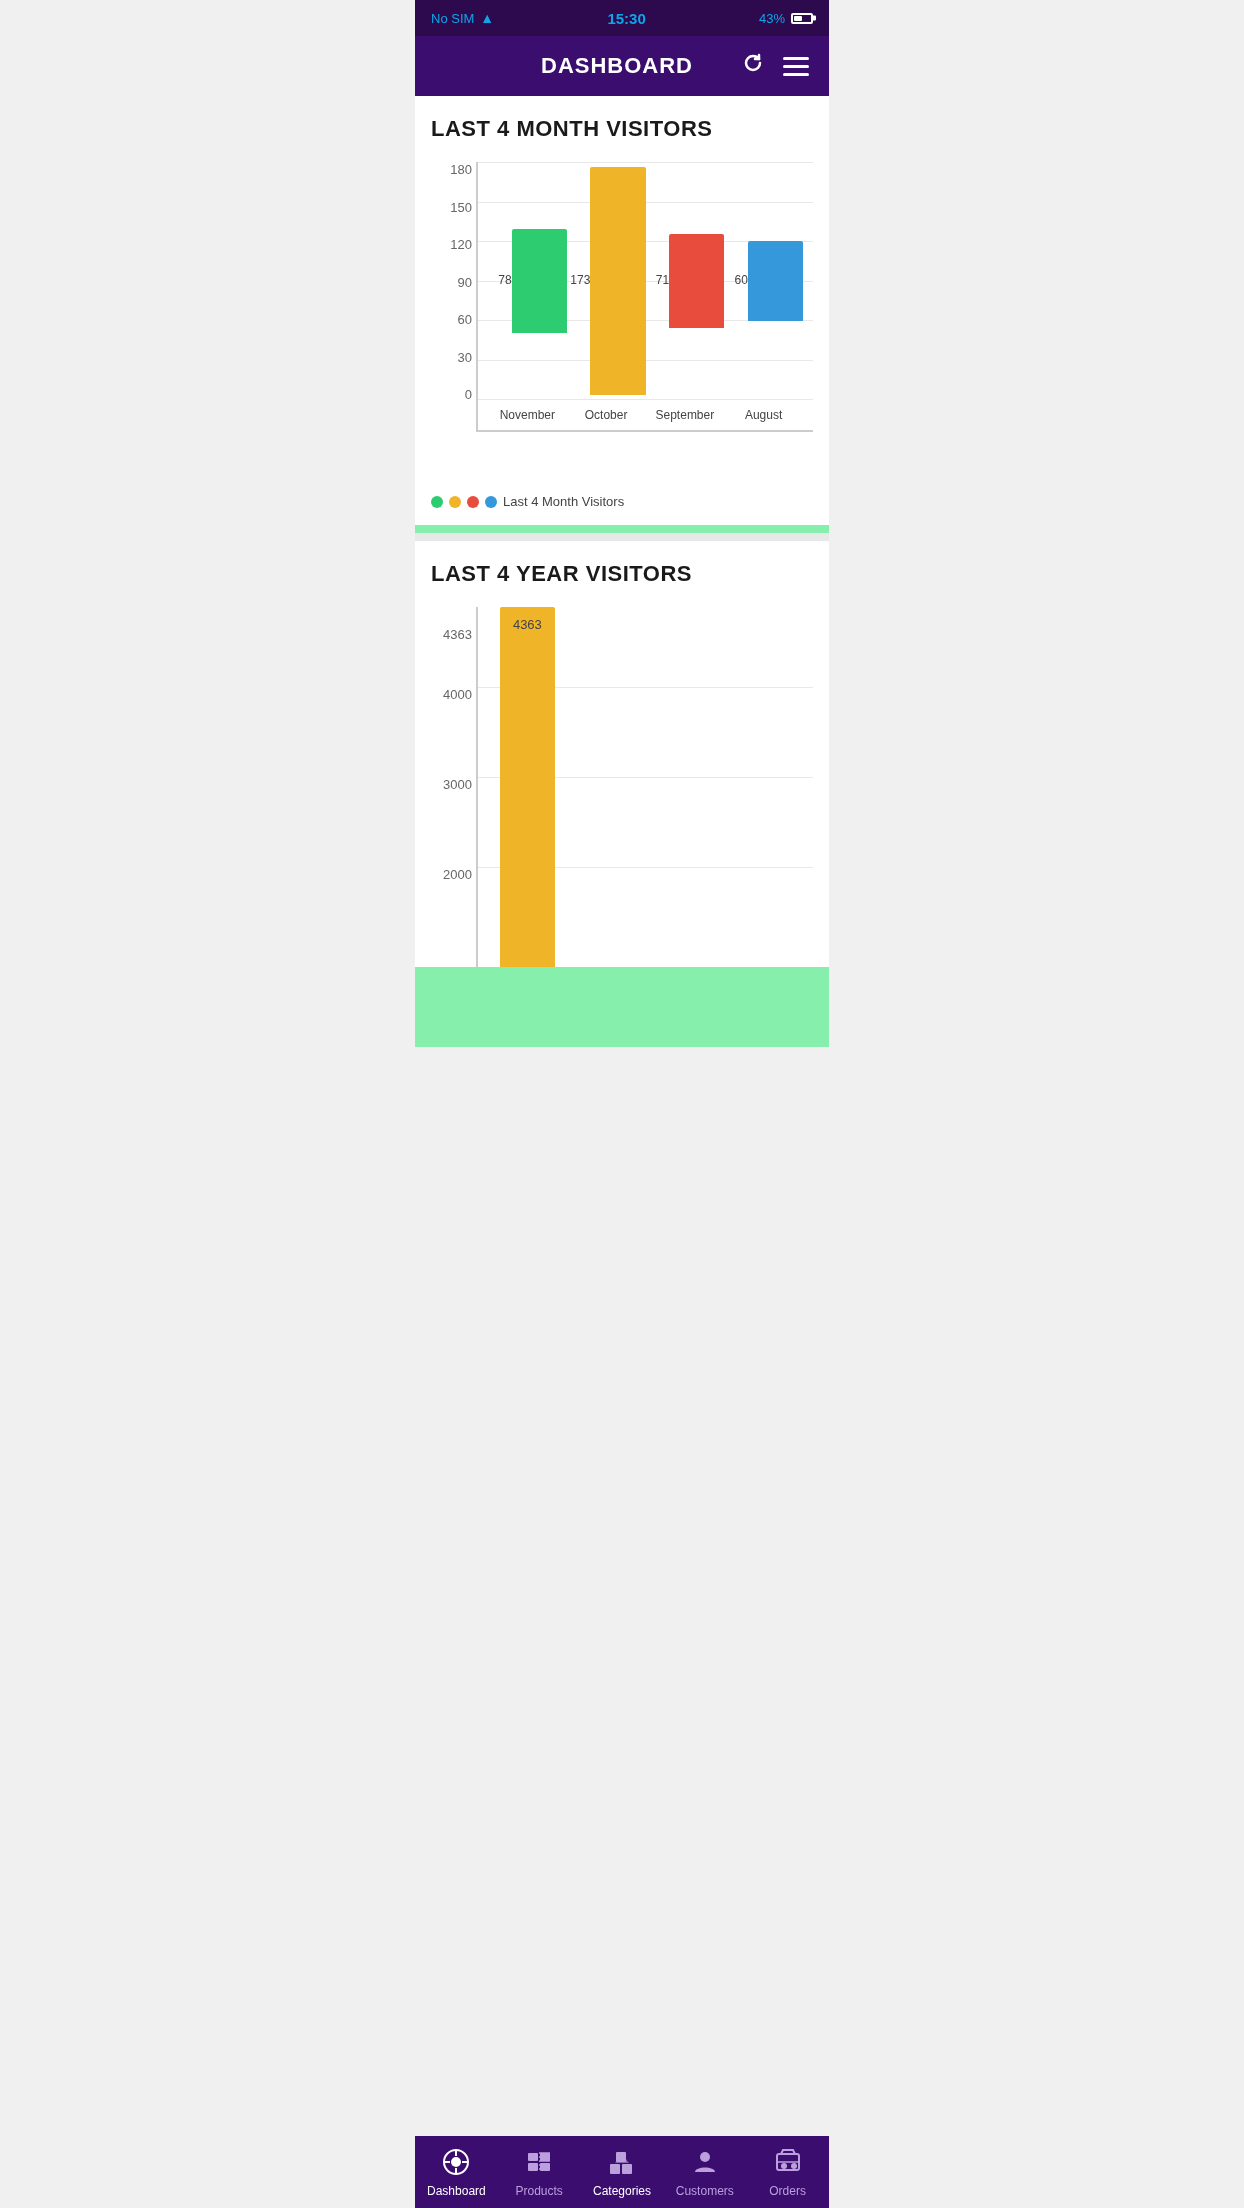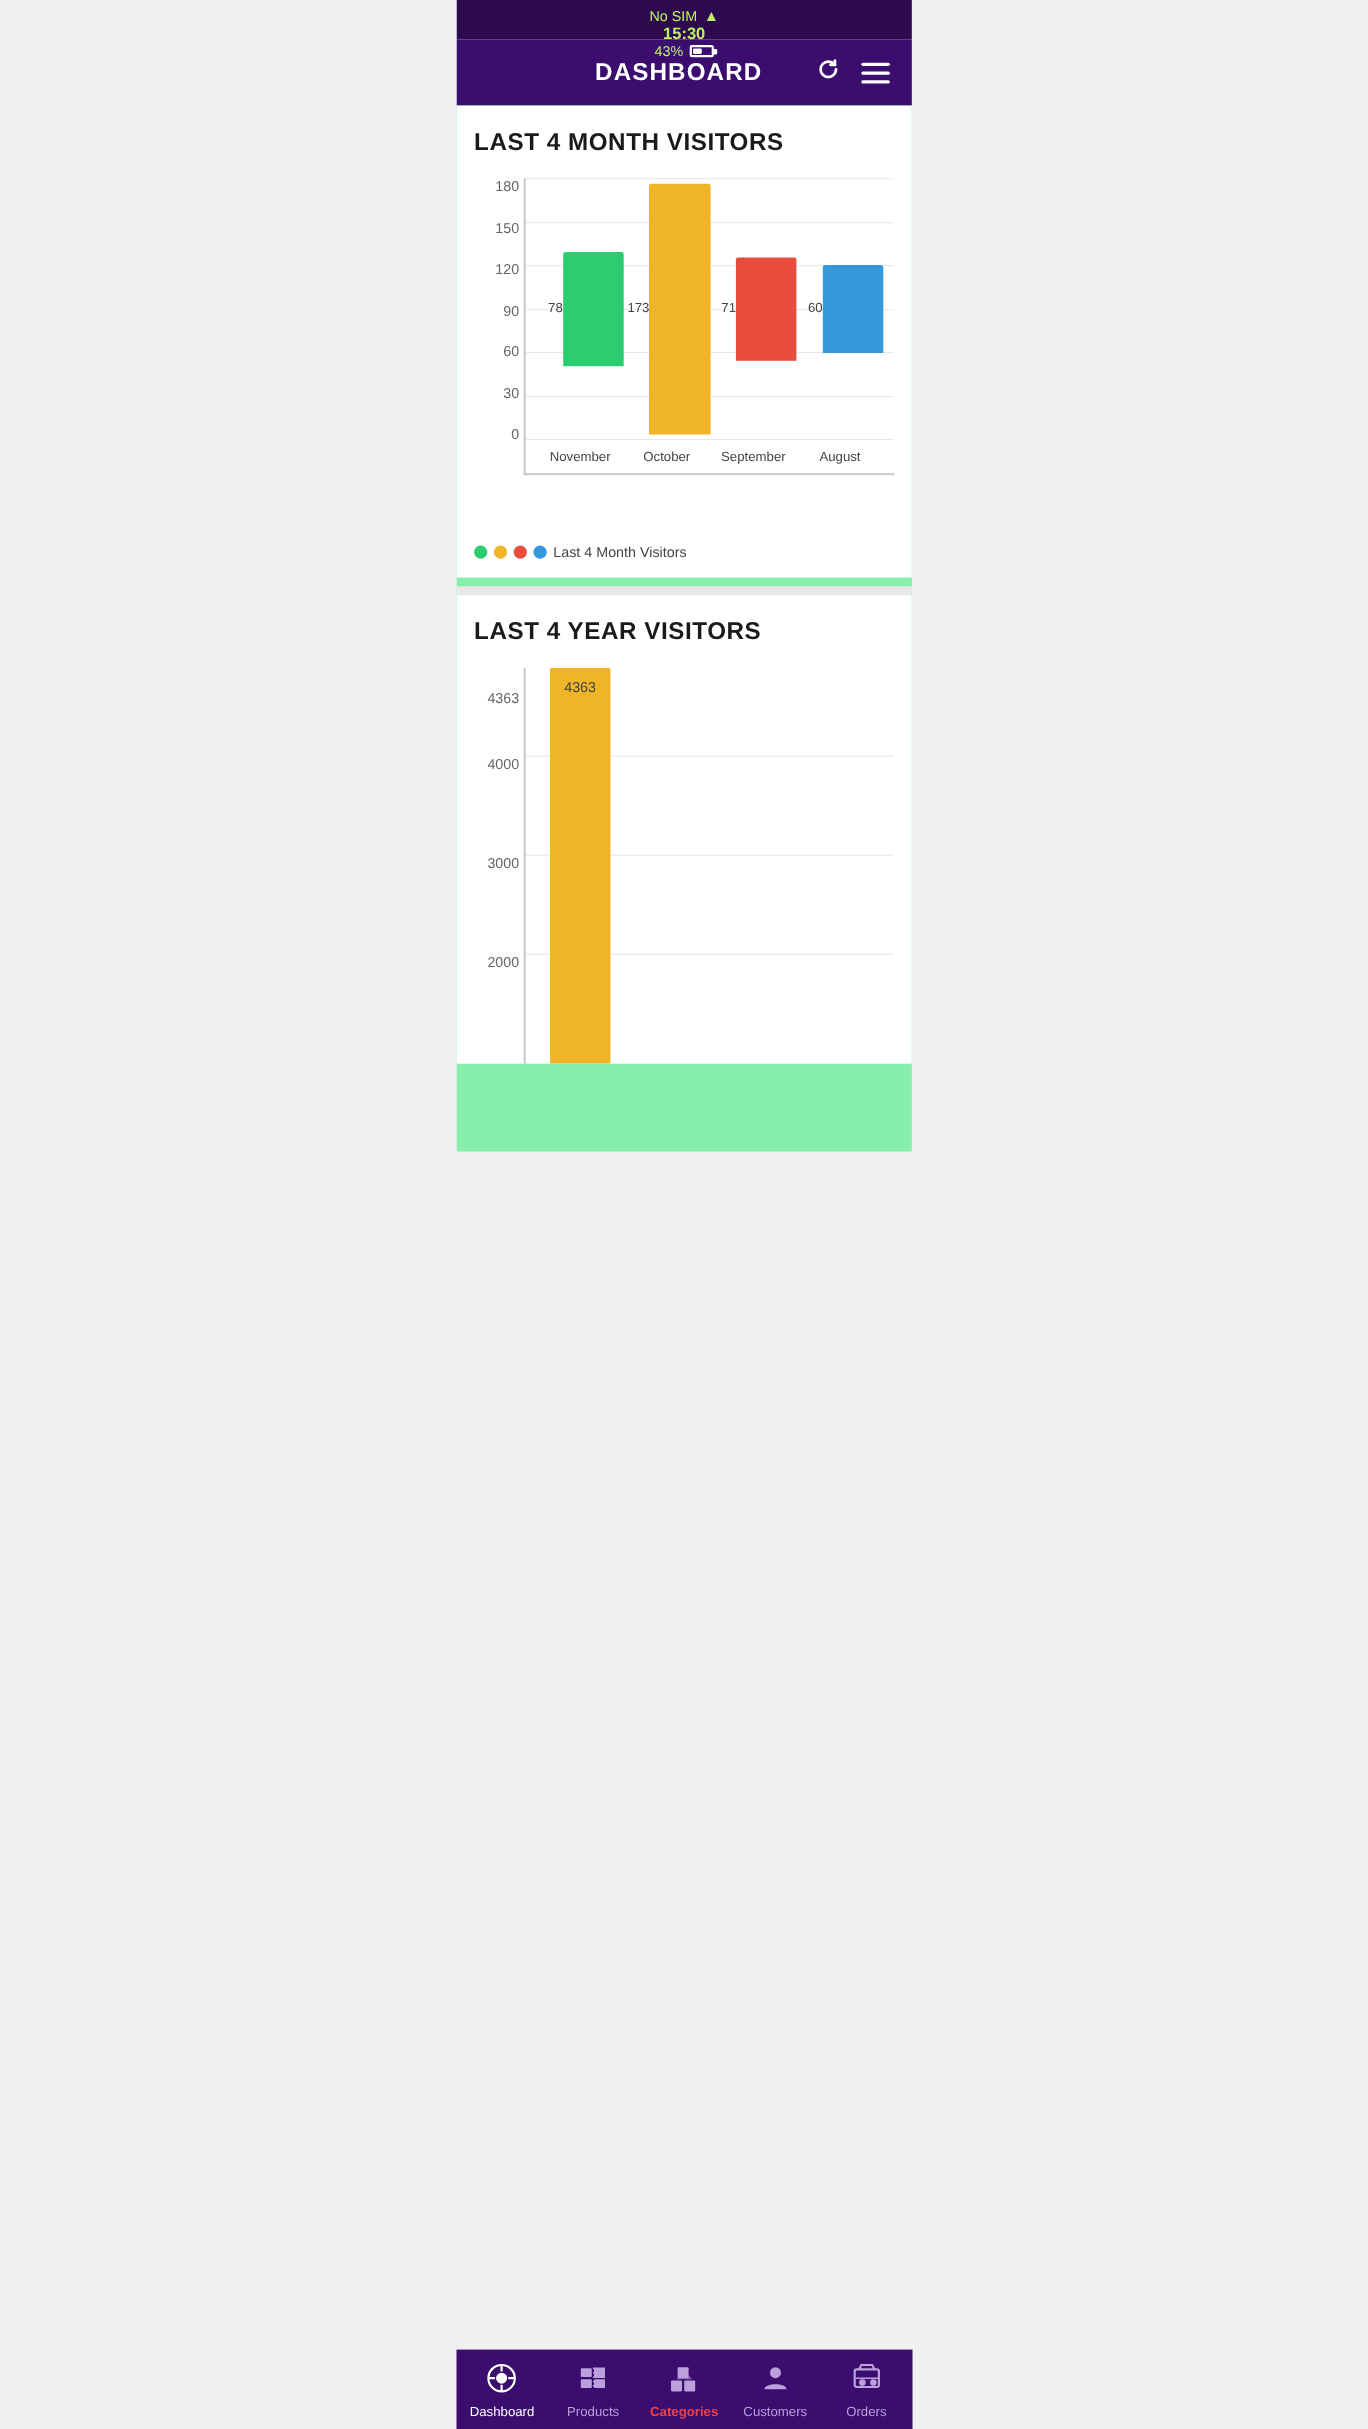"No SIM" .status-bar { color: #bef264 -> #0ea5e9; flex-direction: column -> none }
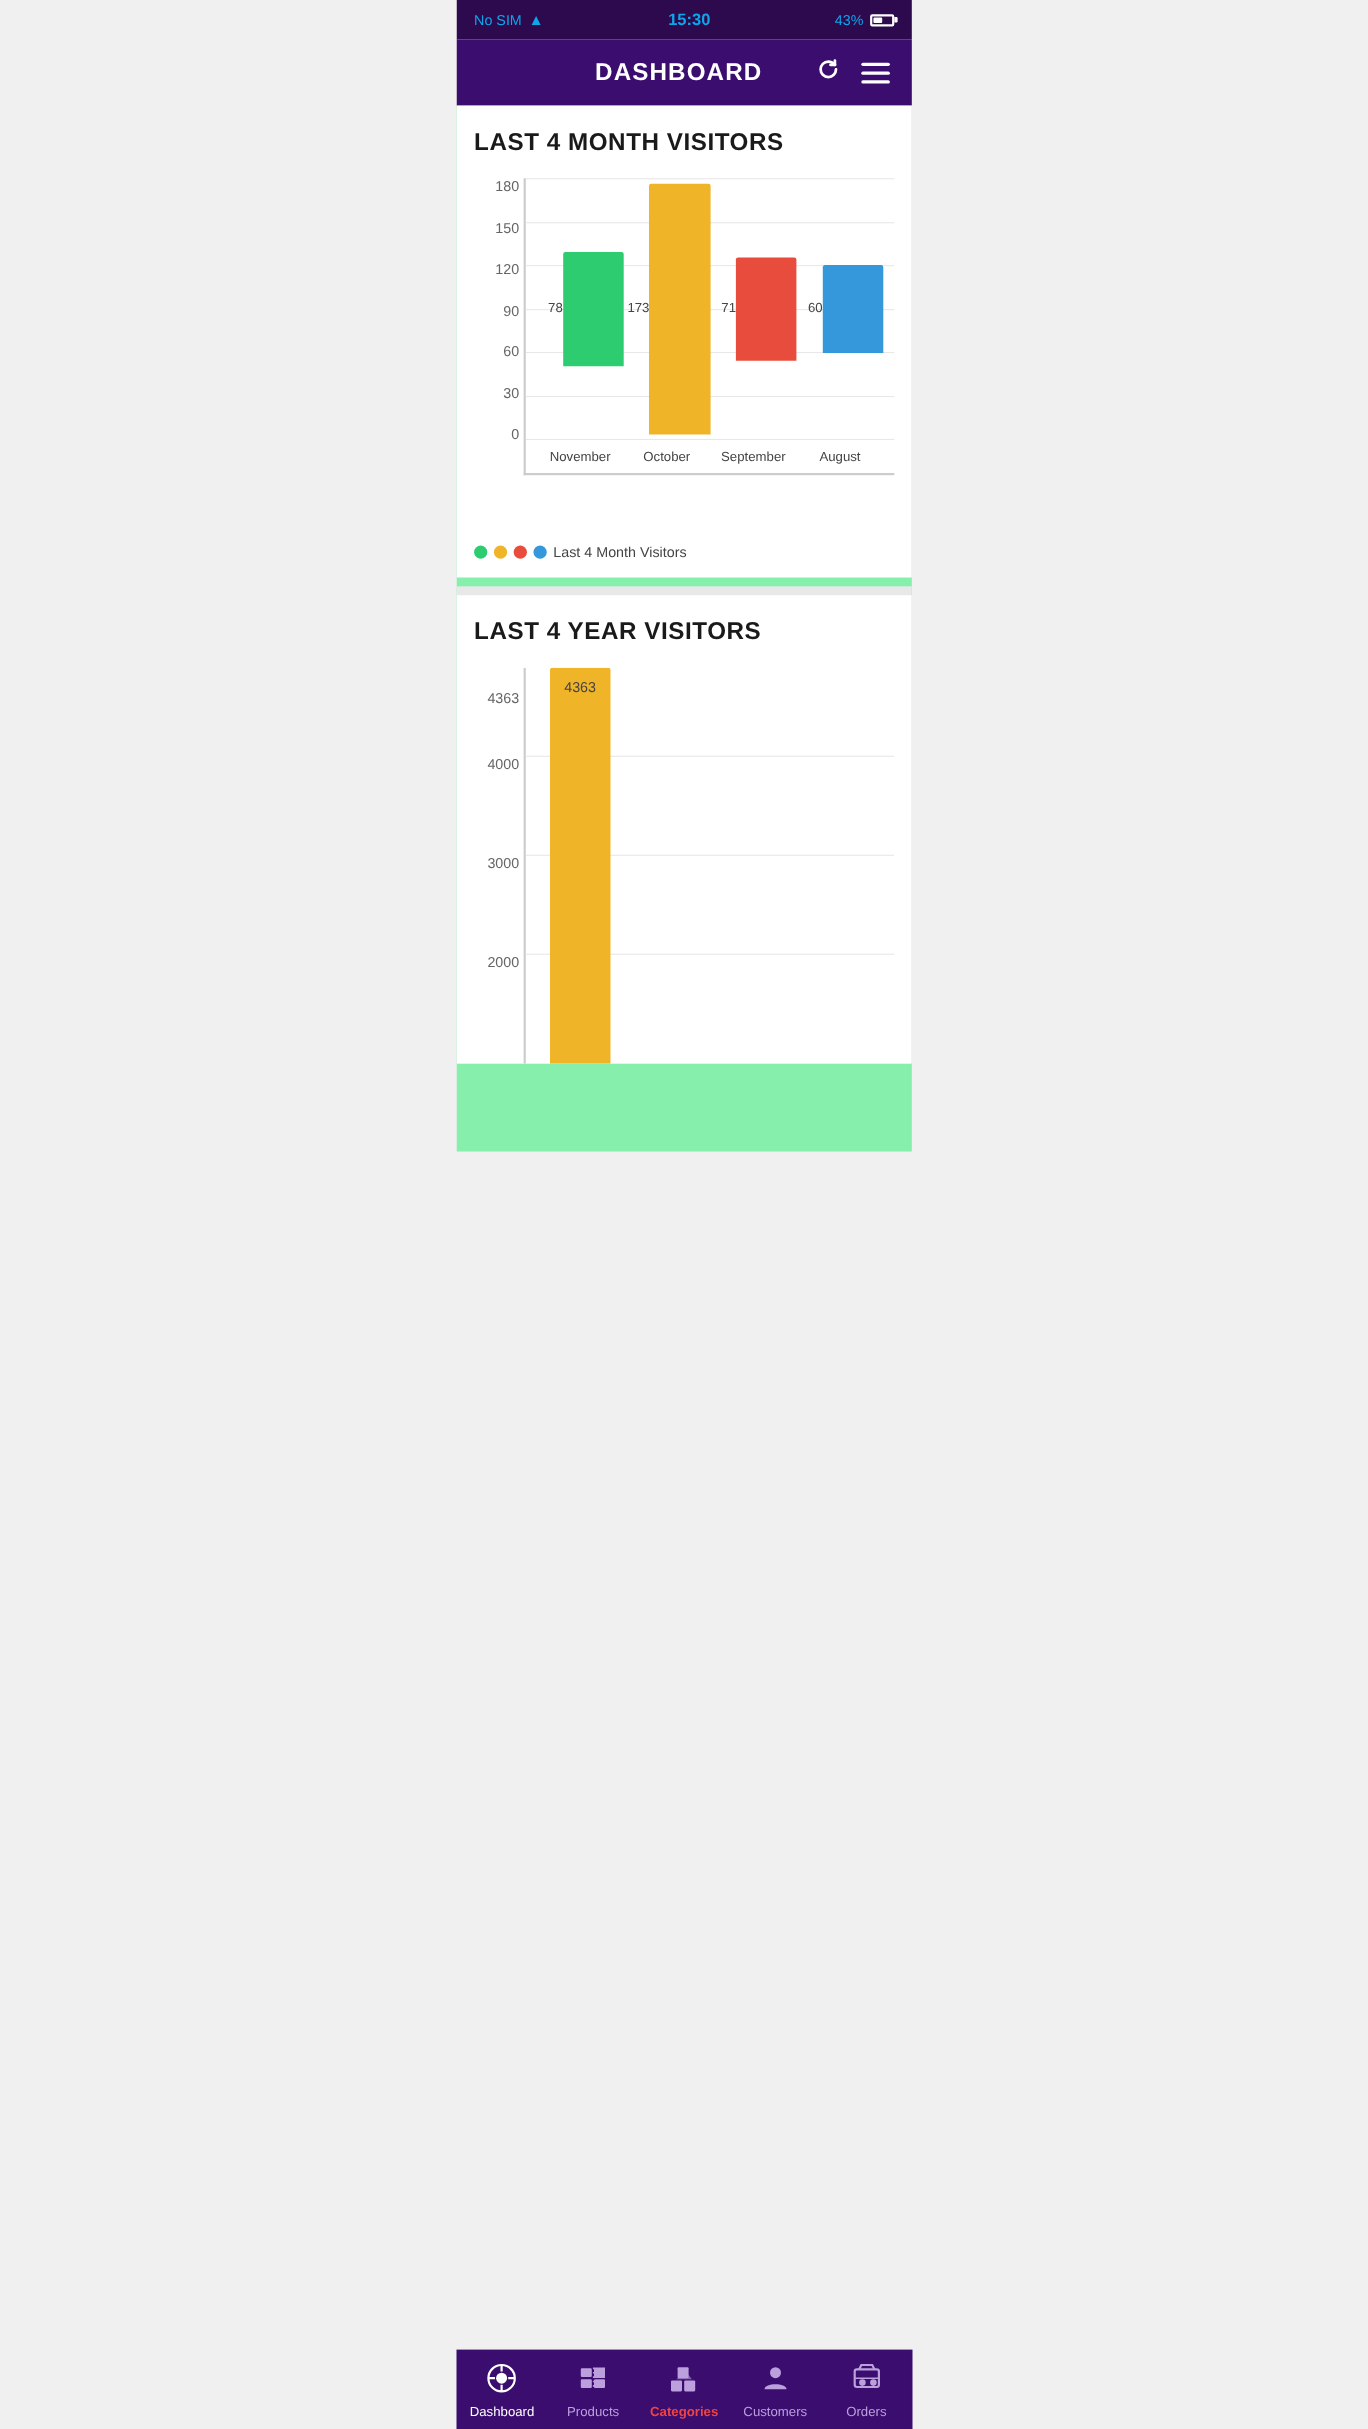"Categories" span.nav-item-label { color: #ef4444 -> #ffffff; font-weight: bold -> none }
